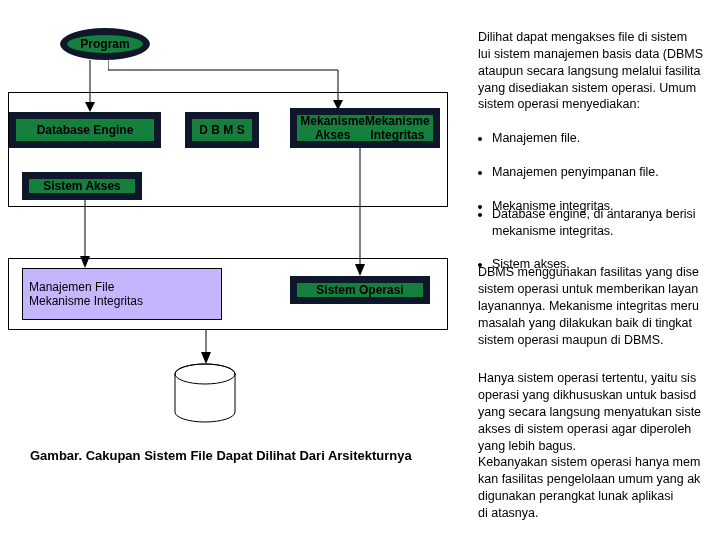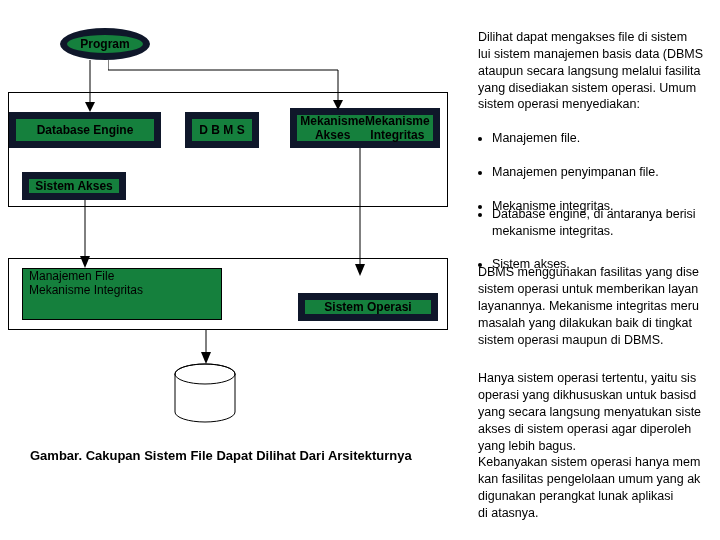"Sistem Akses" div.box { width: 104px -> 120px }
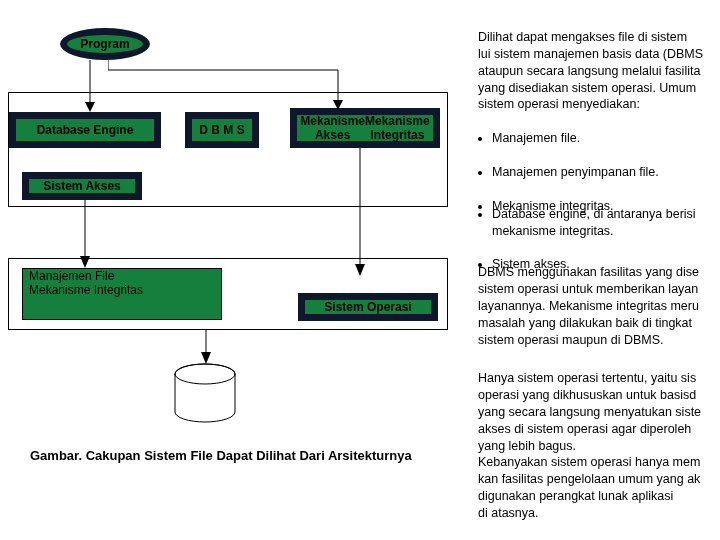"Manajemen File" .mbox { background: #15803d -> #c4b5fd; justify-content: flex-start -> center }
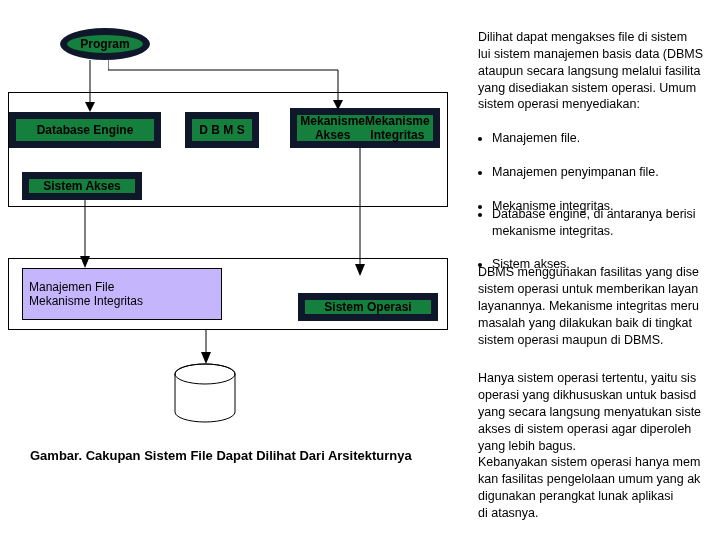"Sistem Operasi" div.box { margin-left: 8px -> none; top: 293px -> 276px }
